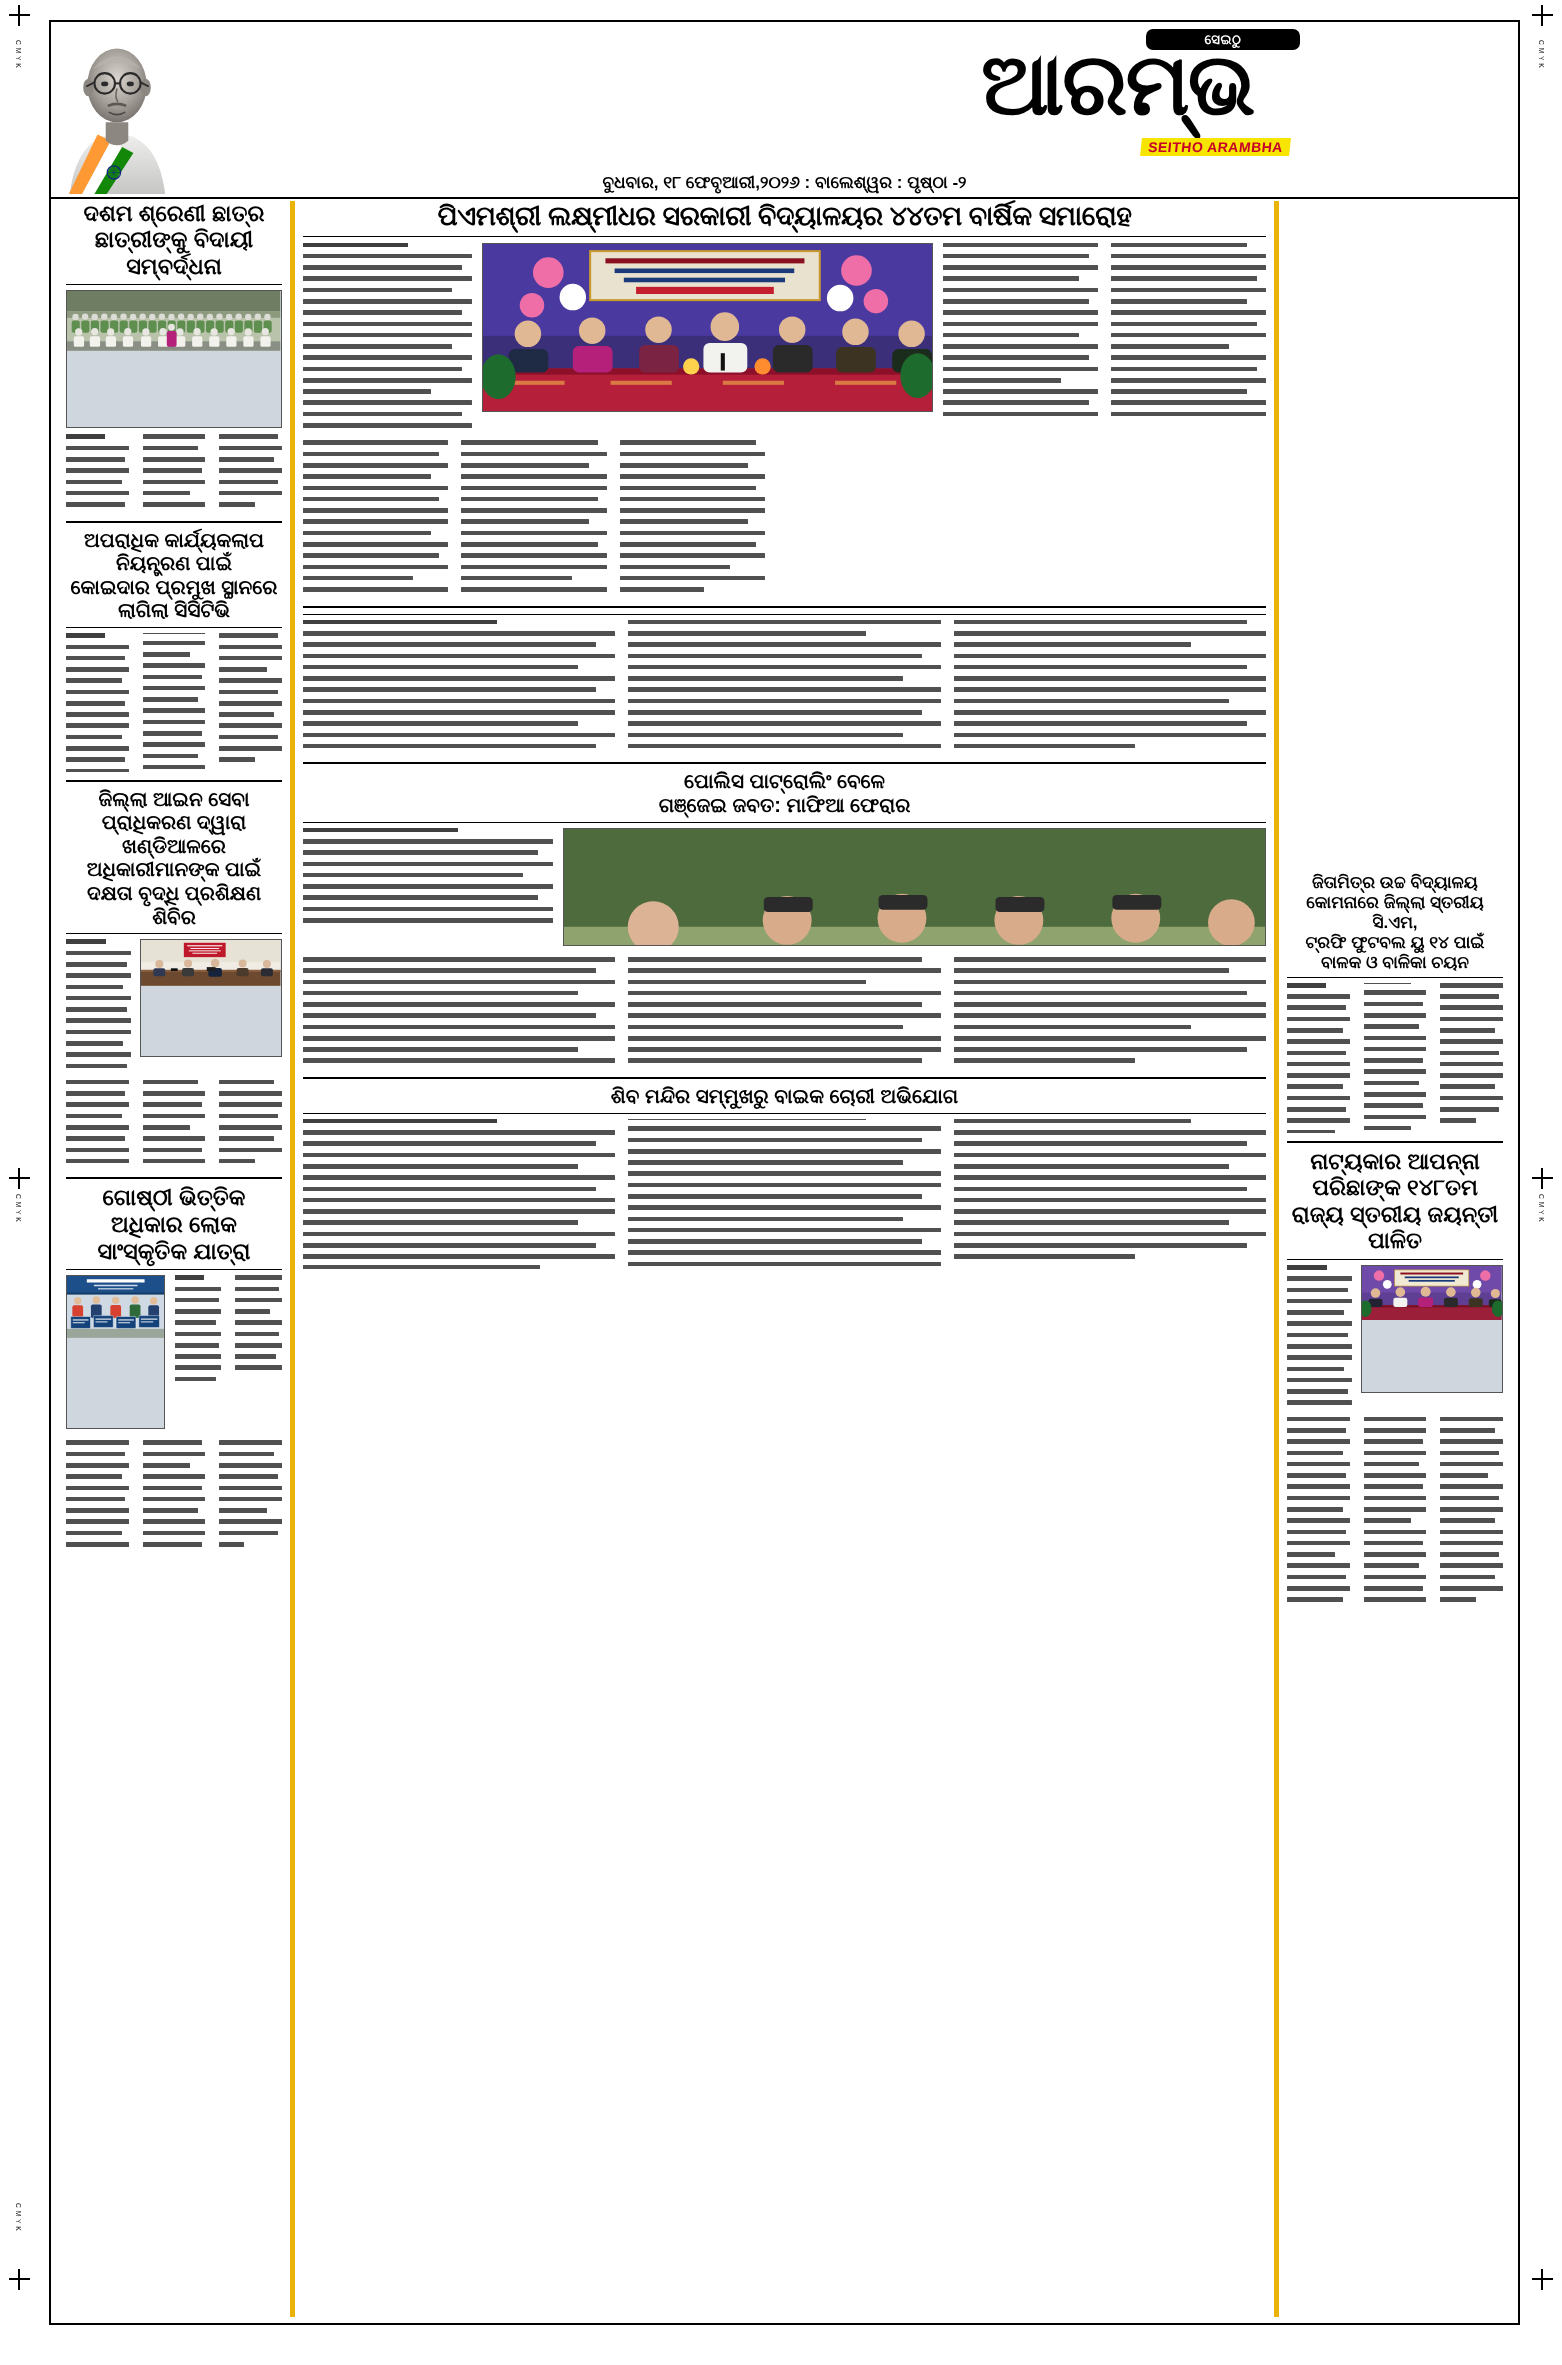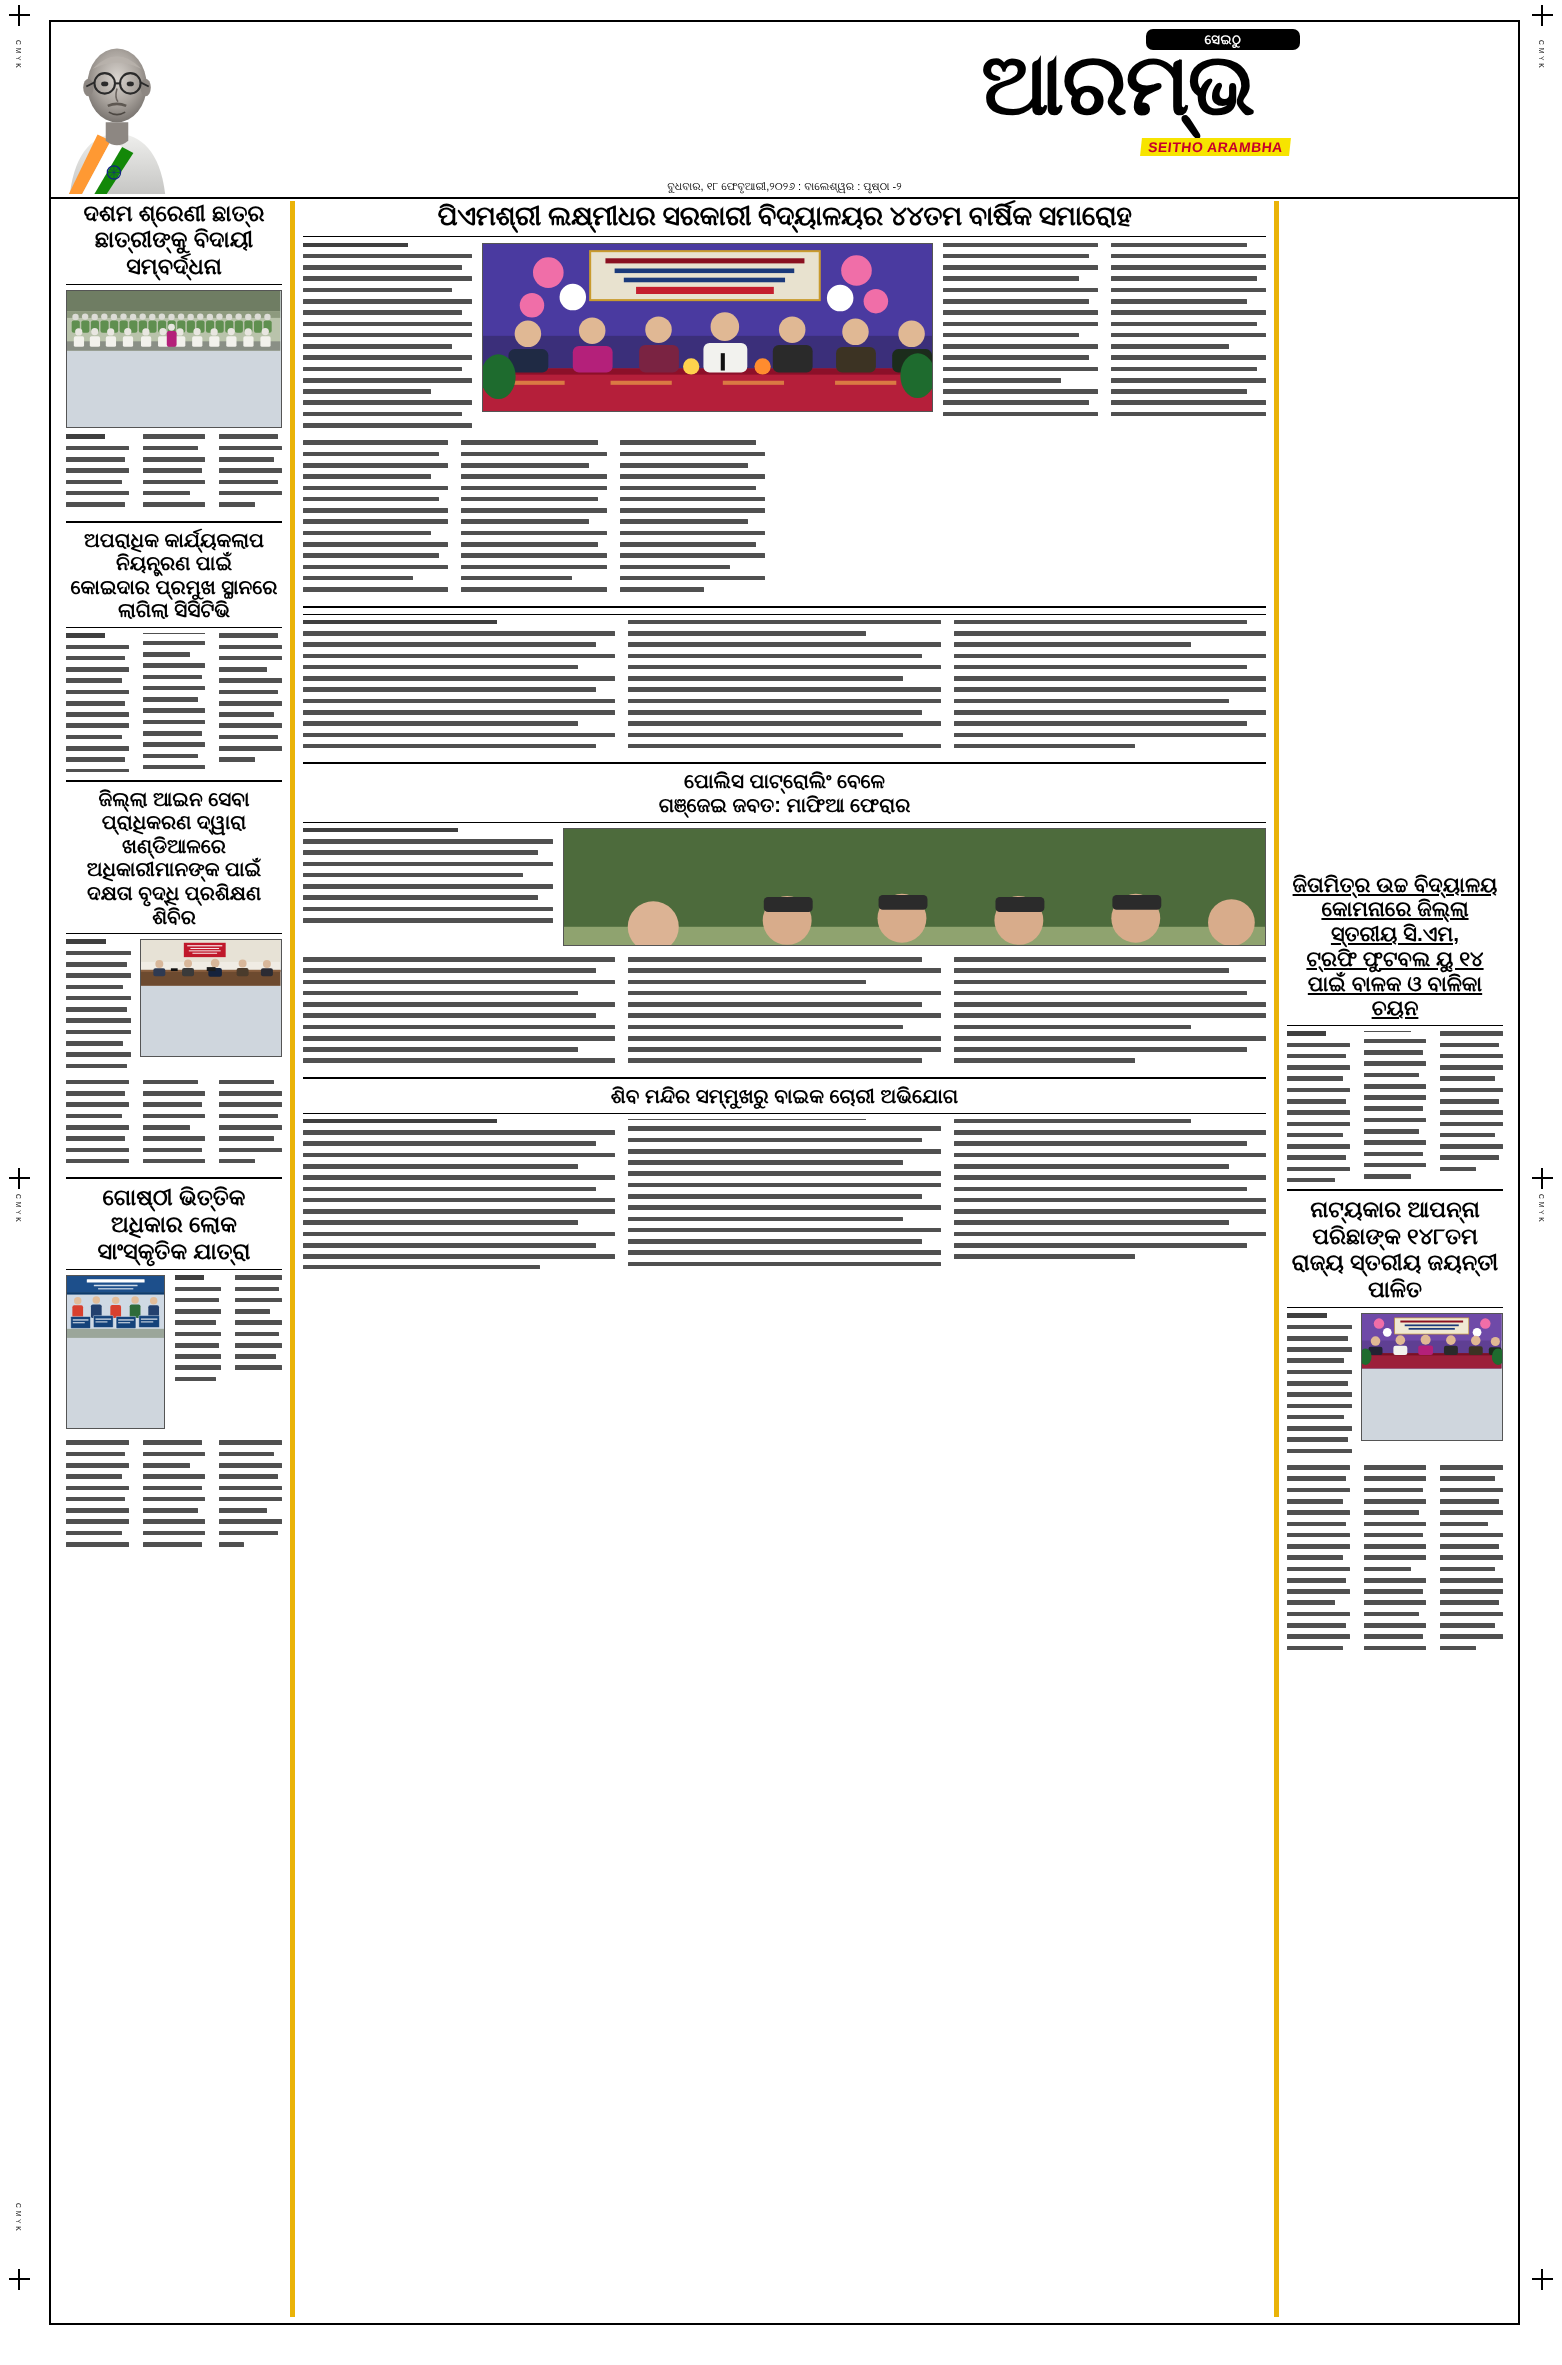"ବୁଧବାର, ୧୮ ଫେବୃଆରୀ,୨୦୨୬ : ବାଲେଶ୍ୱର" .dateline { font-size: 11px -> 17px; font-weight: normal -> bold }
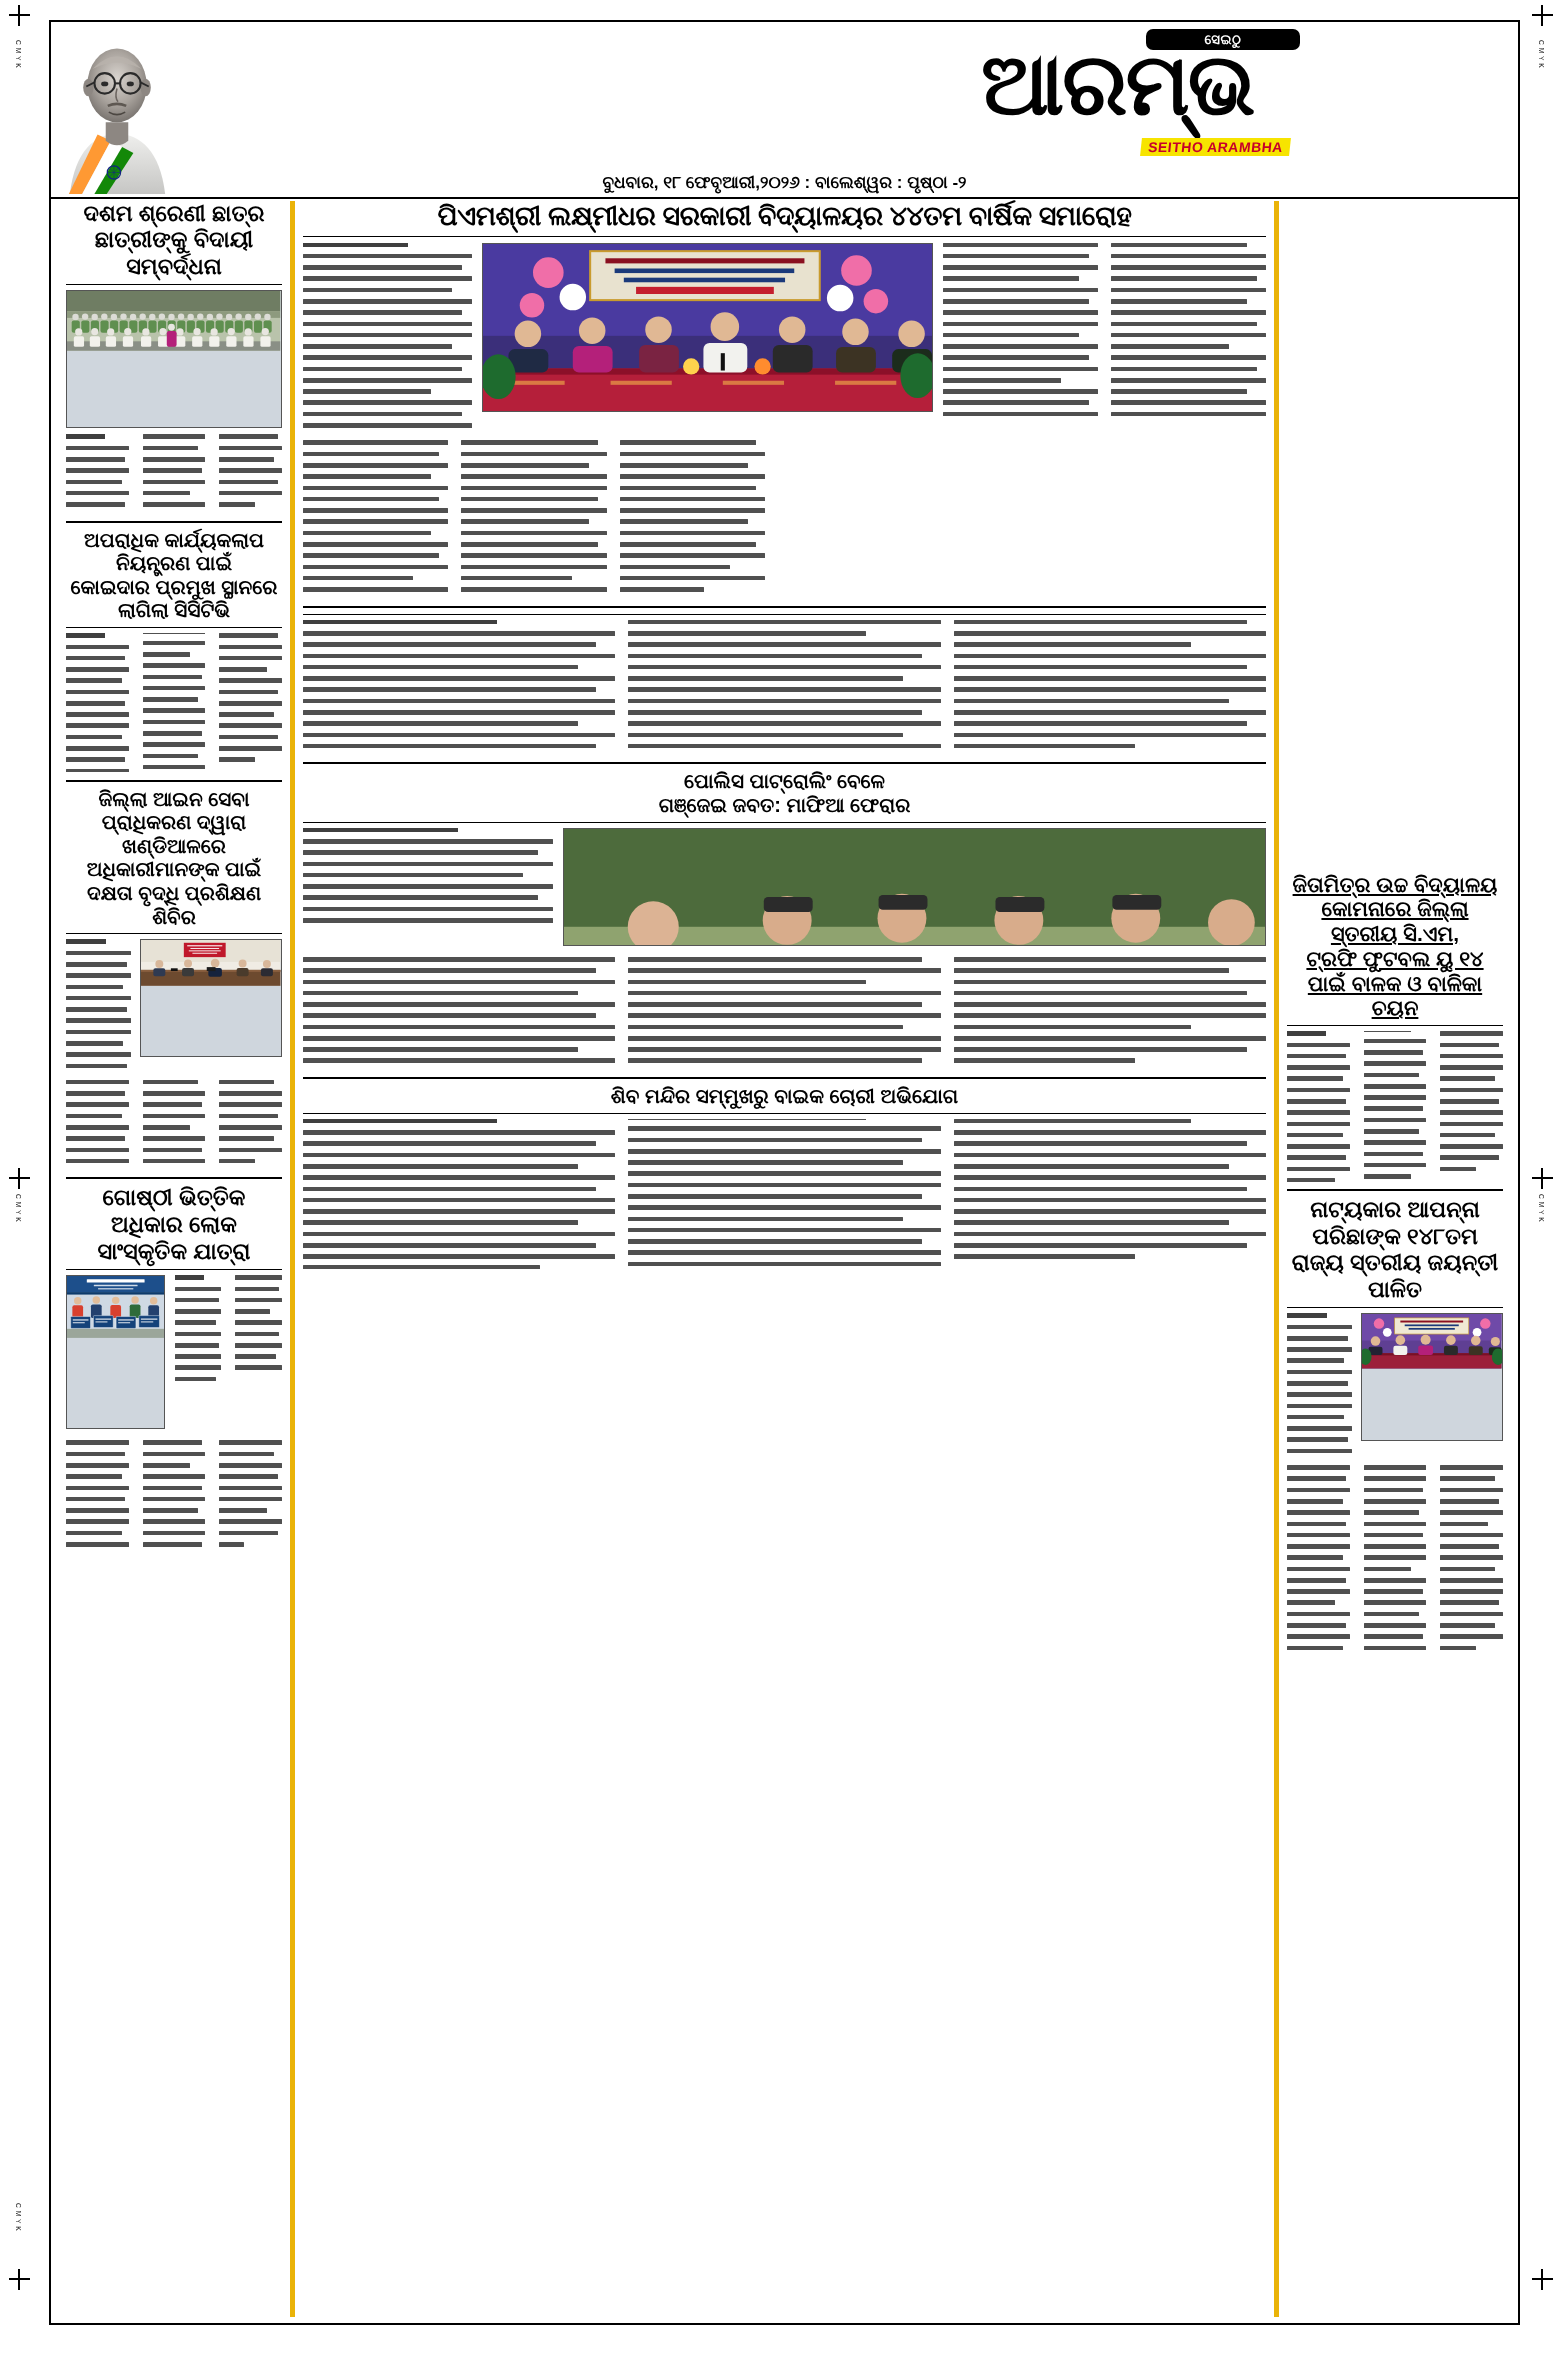"ଜିତାମିତ୍ର ଉଚ୍ଚ ବିଦ୍ୟାଳୟ କୋମନାରେ ଜିଲ୍ଲା" .hl.sm { font-size: 21px -> 17px; text-decoration: underline -> none }
